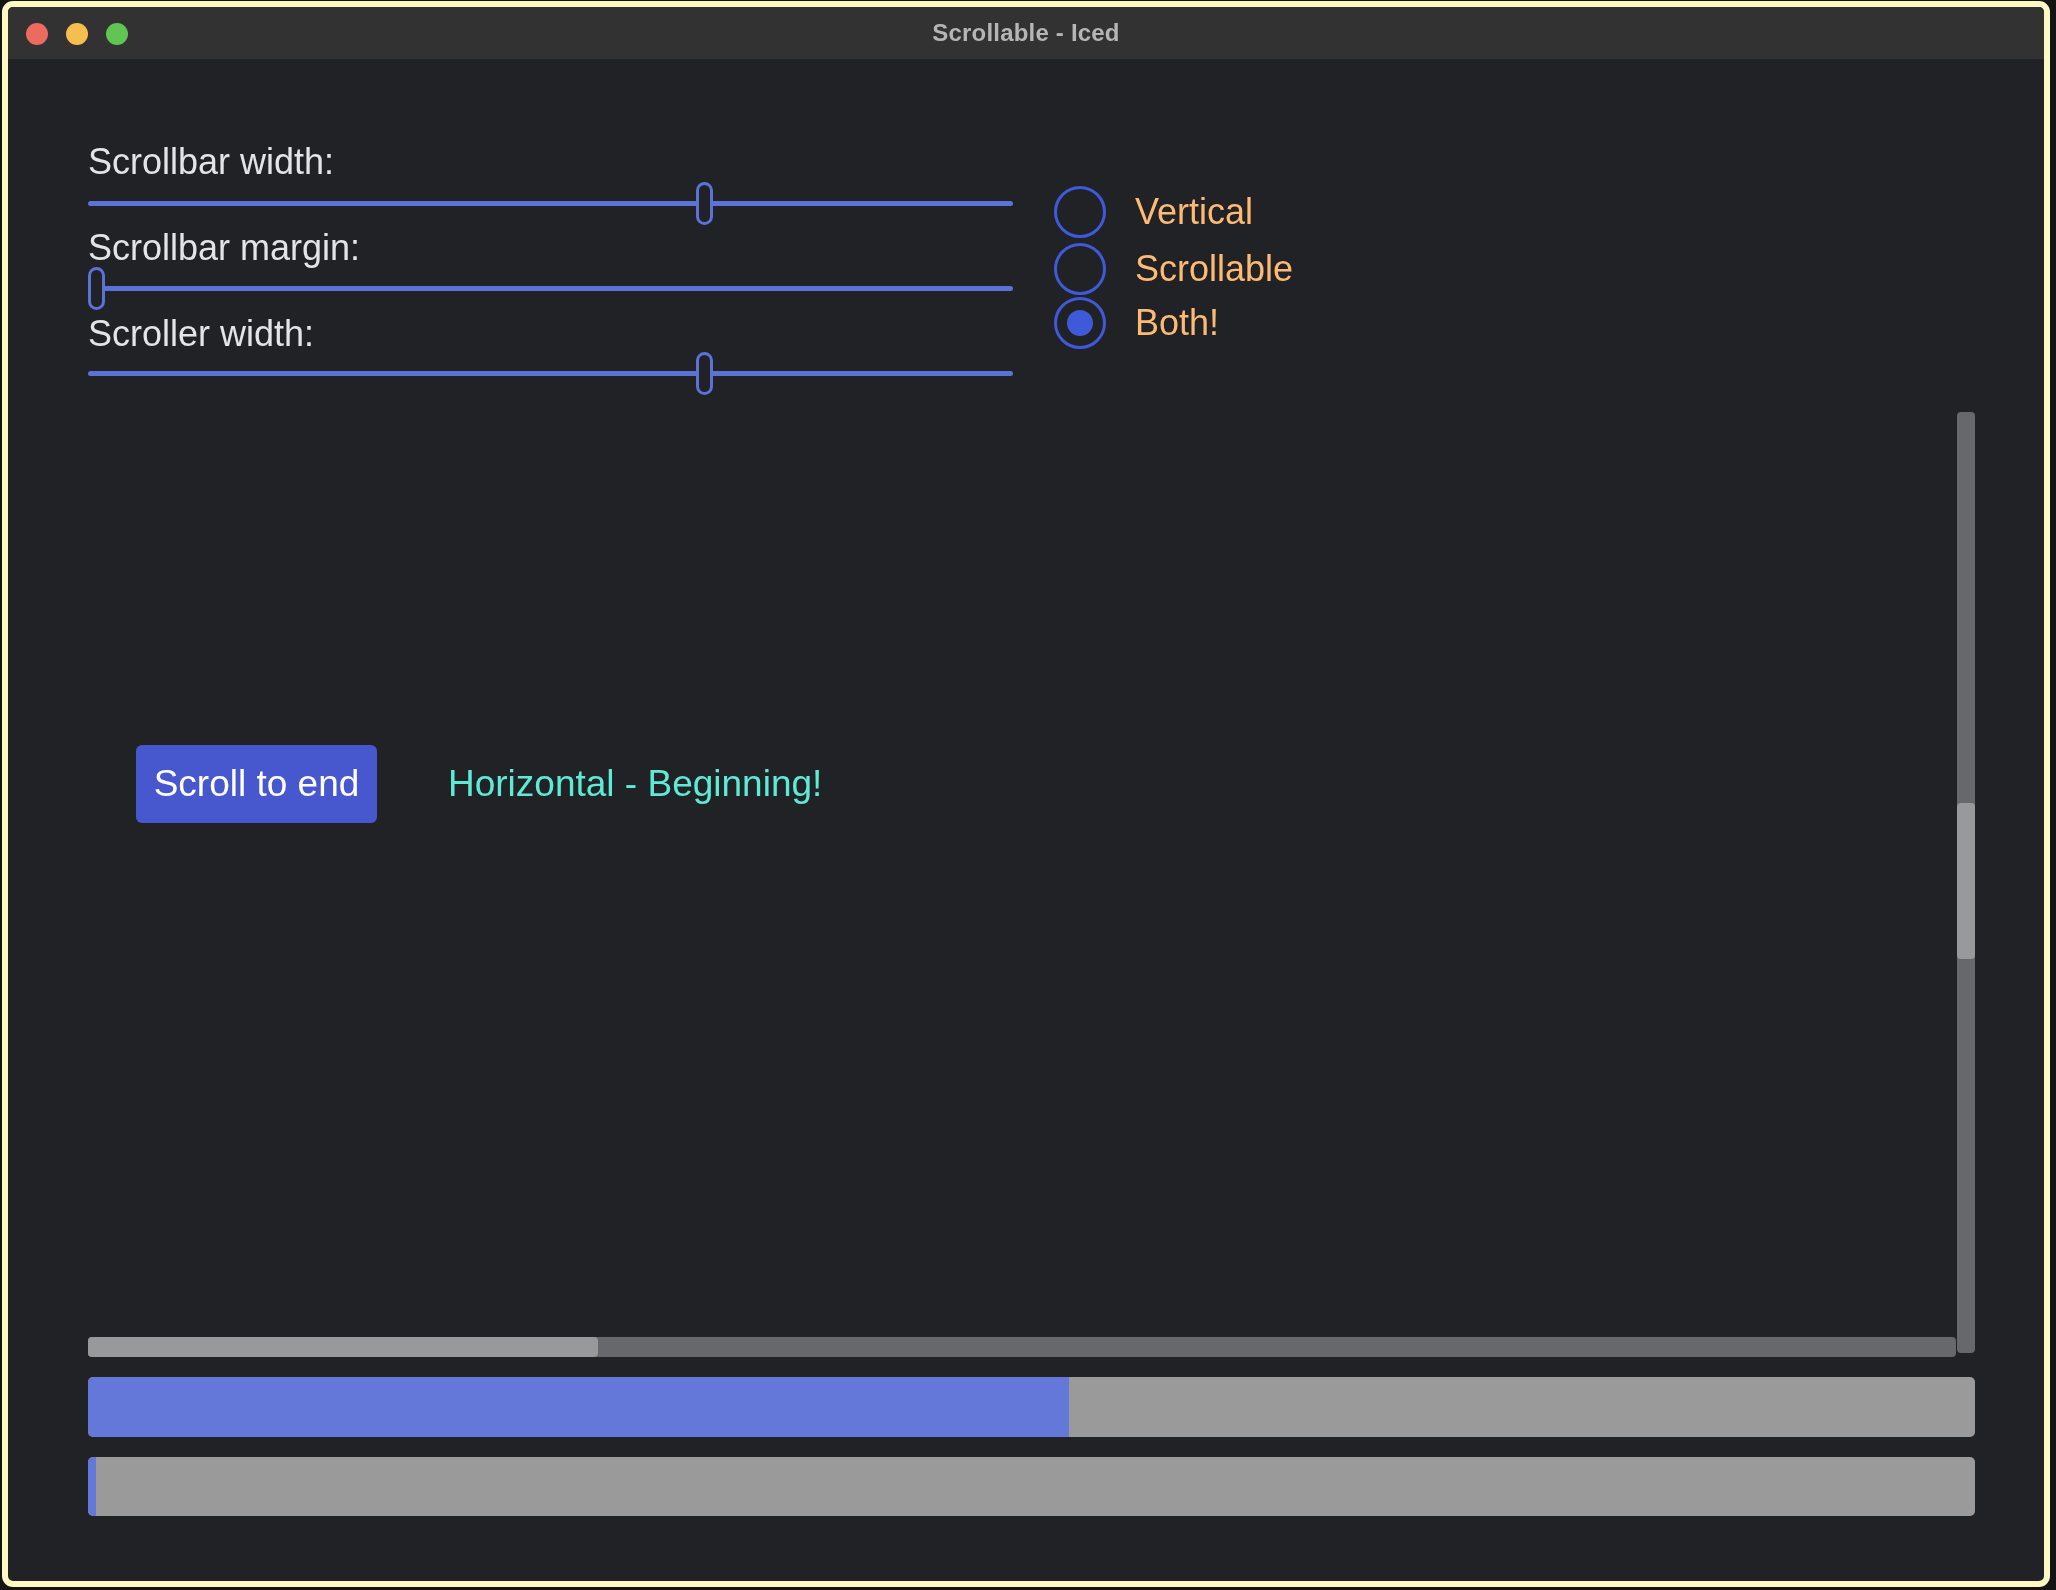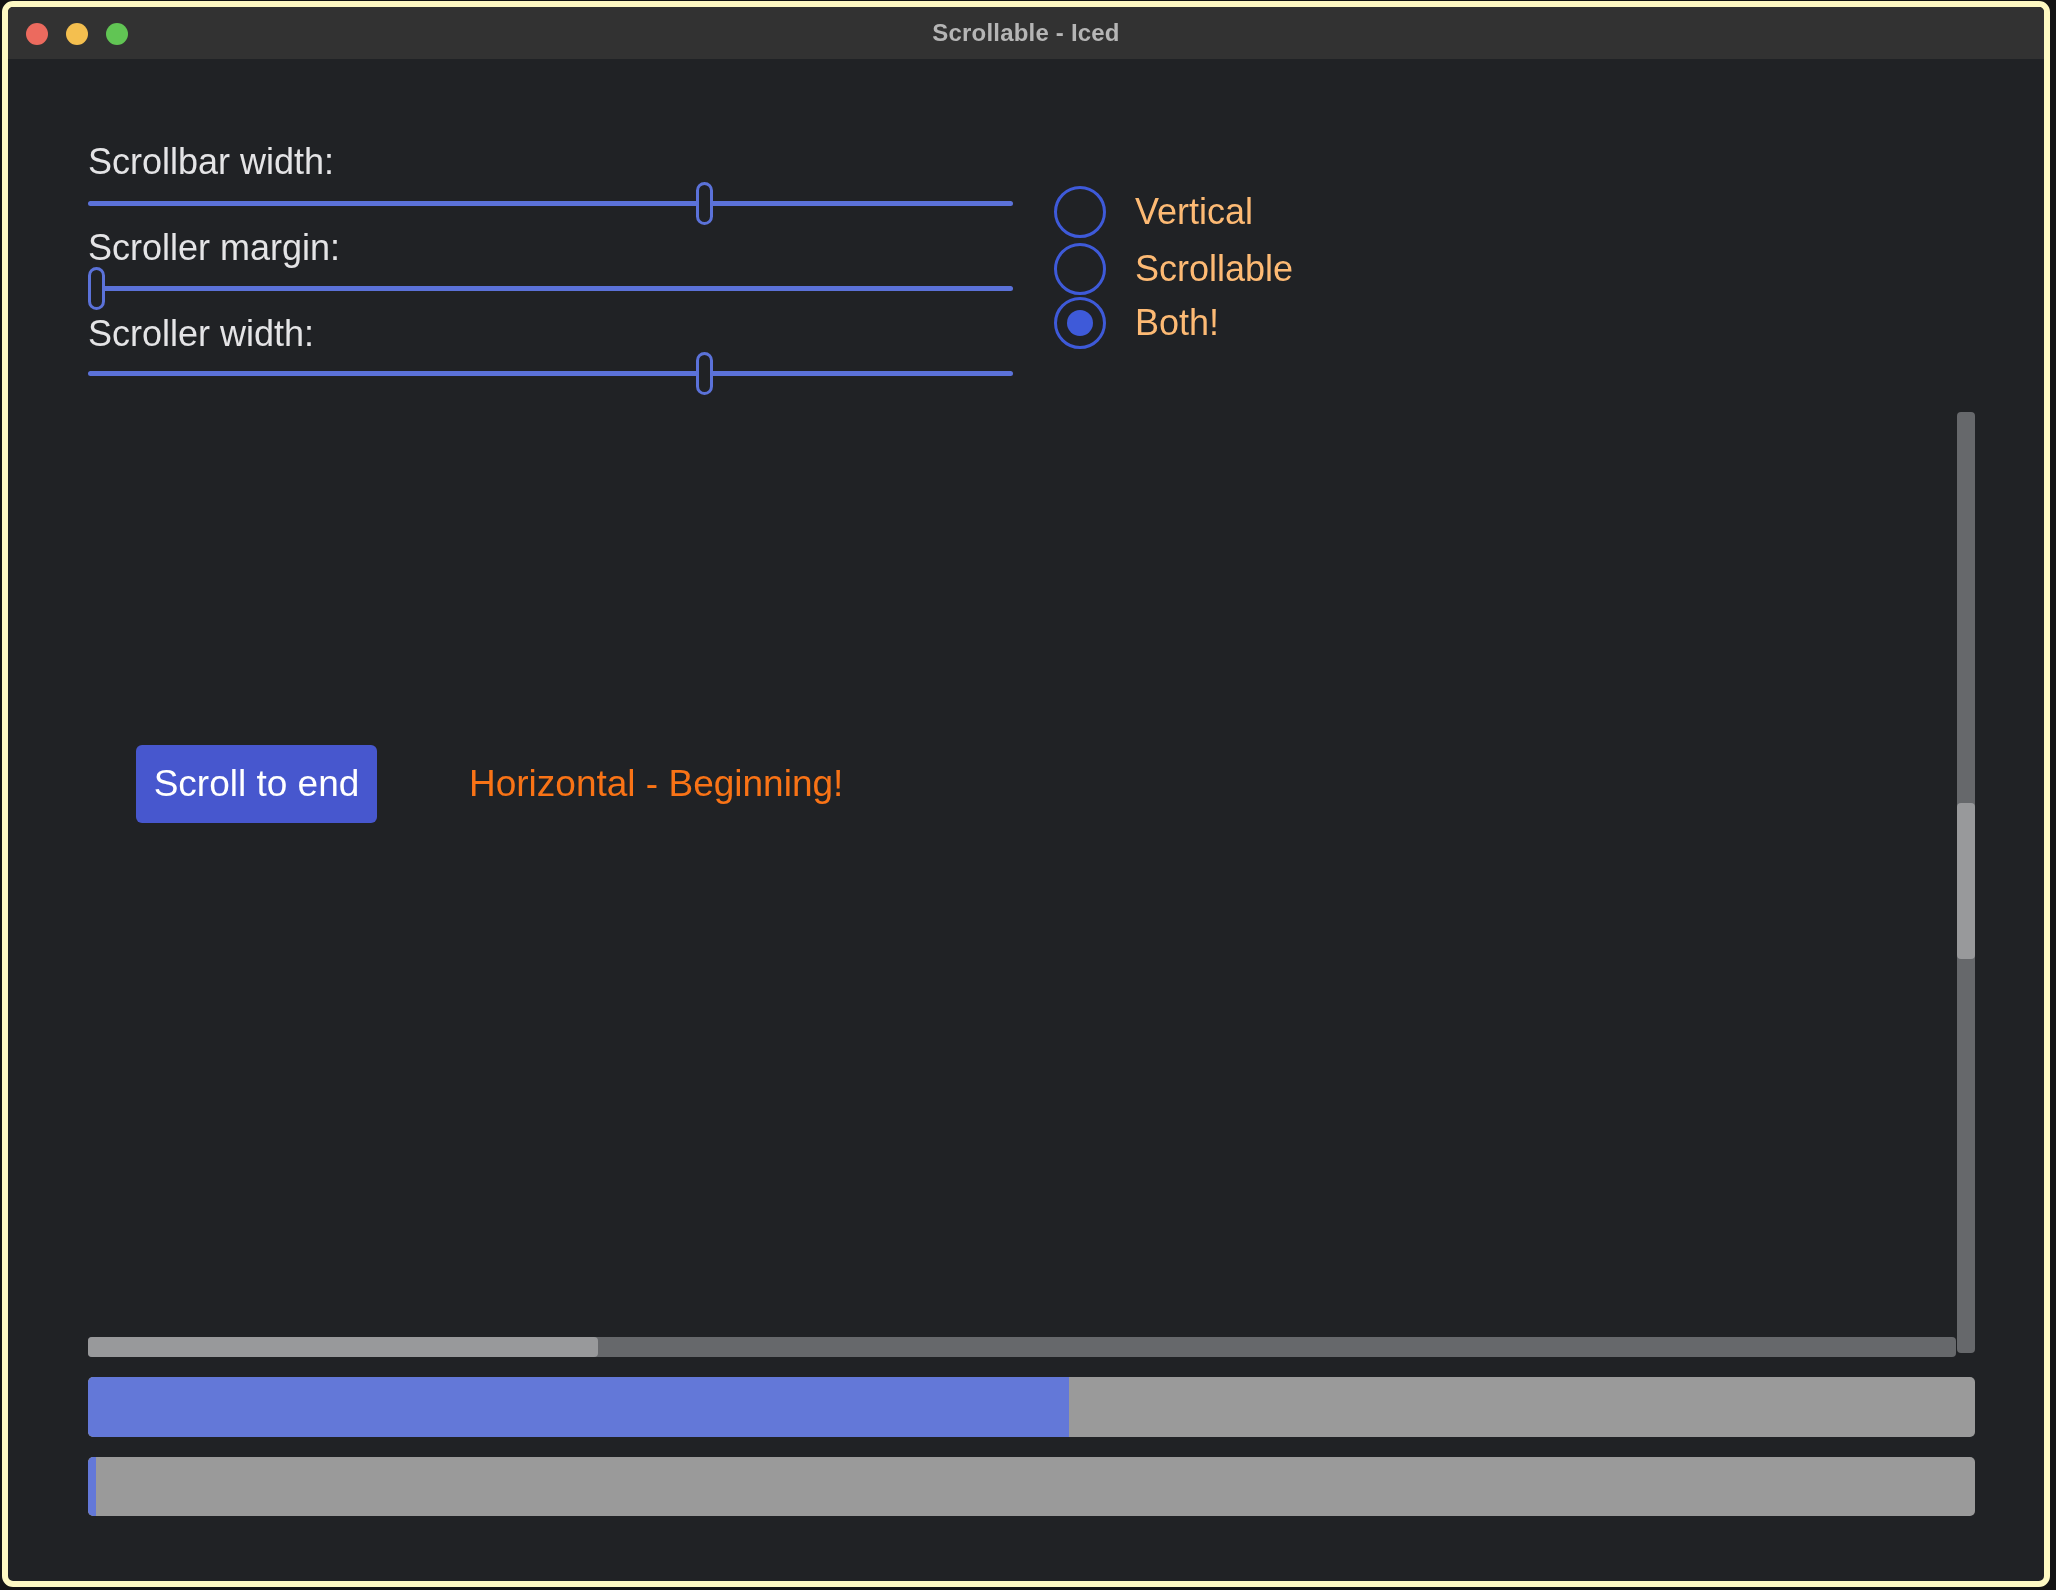"Scroller margin:" div.lbl { text: Scroller -> Scrollbar }
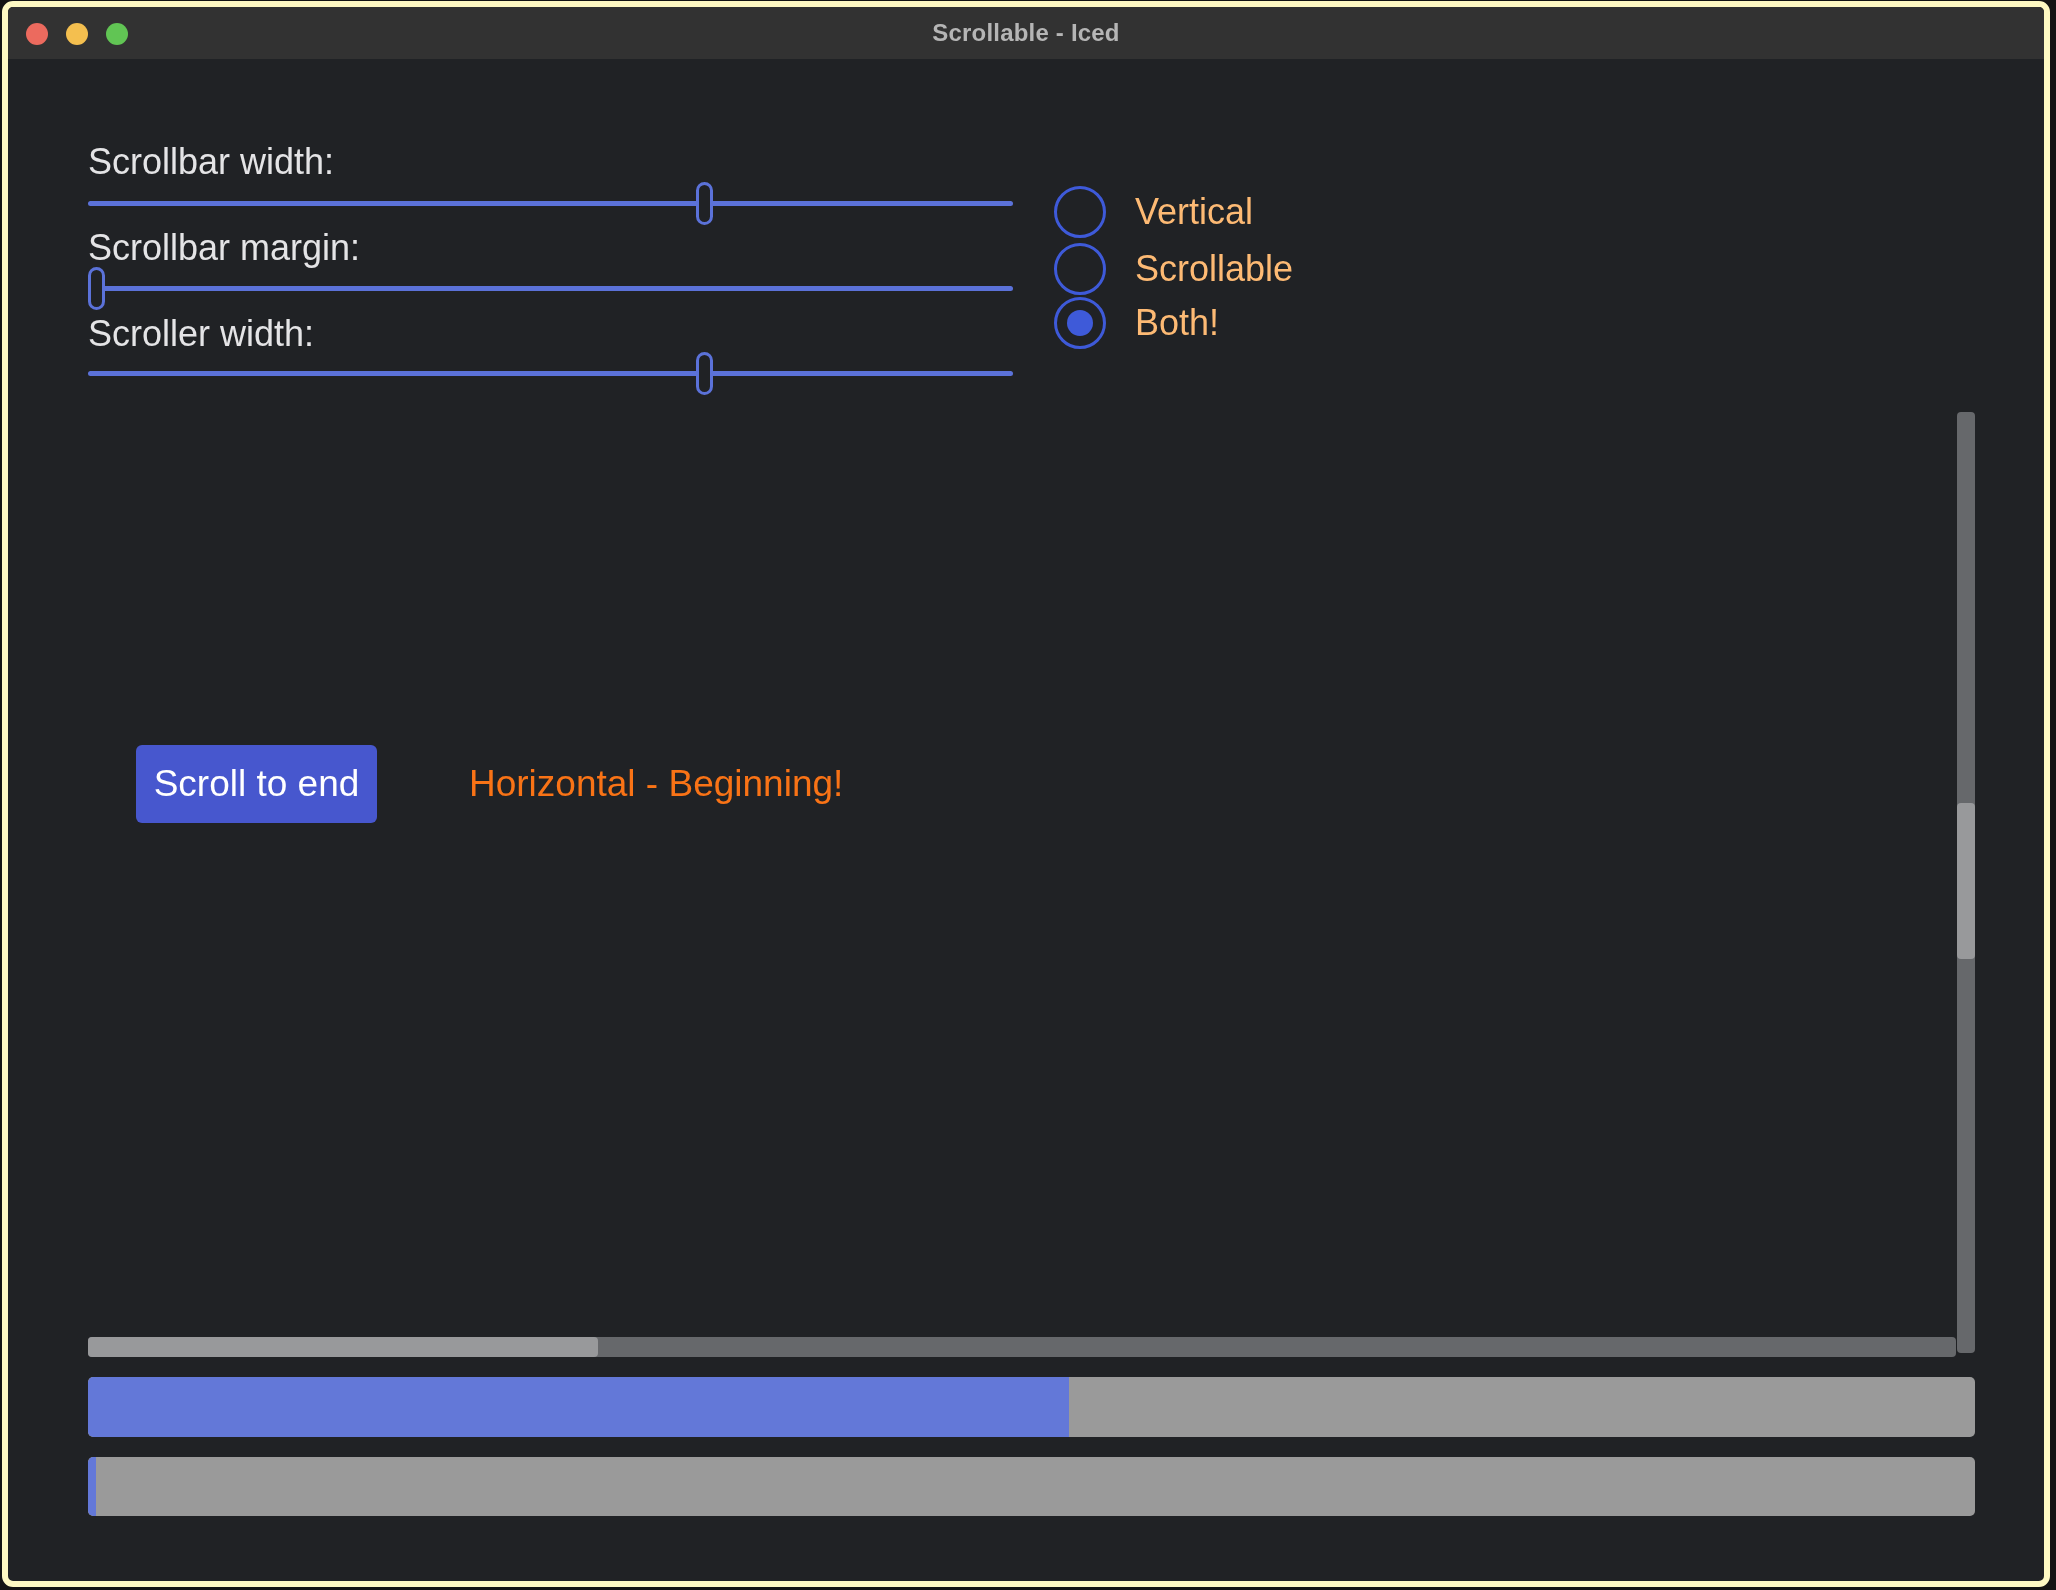"Horizontal - Beginning!" .status { color: #f97316 -> #5eead4; left: 461px -> 440px }
